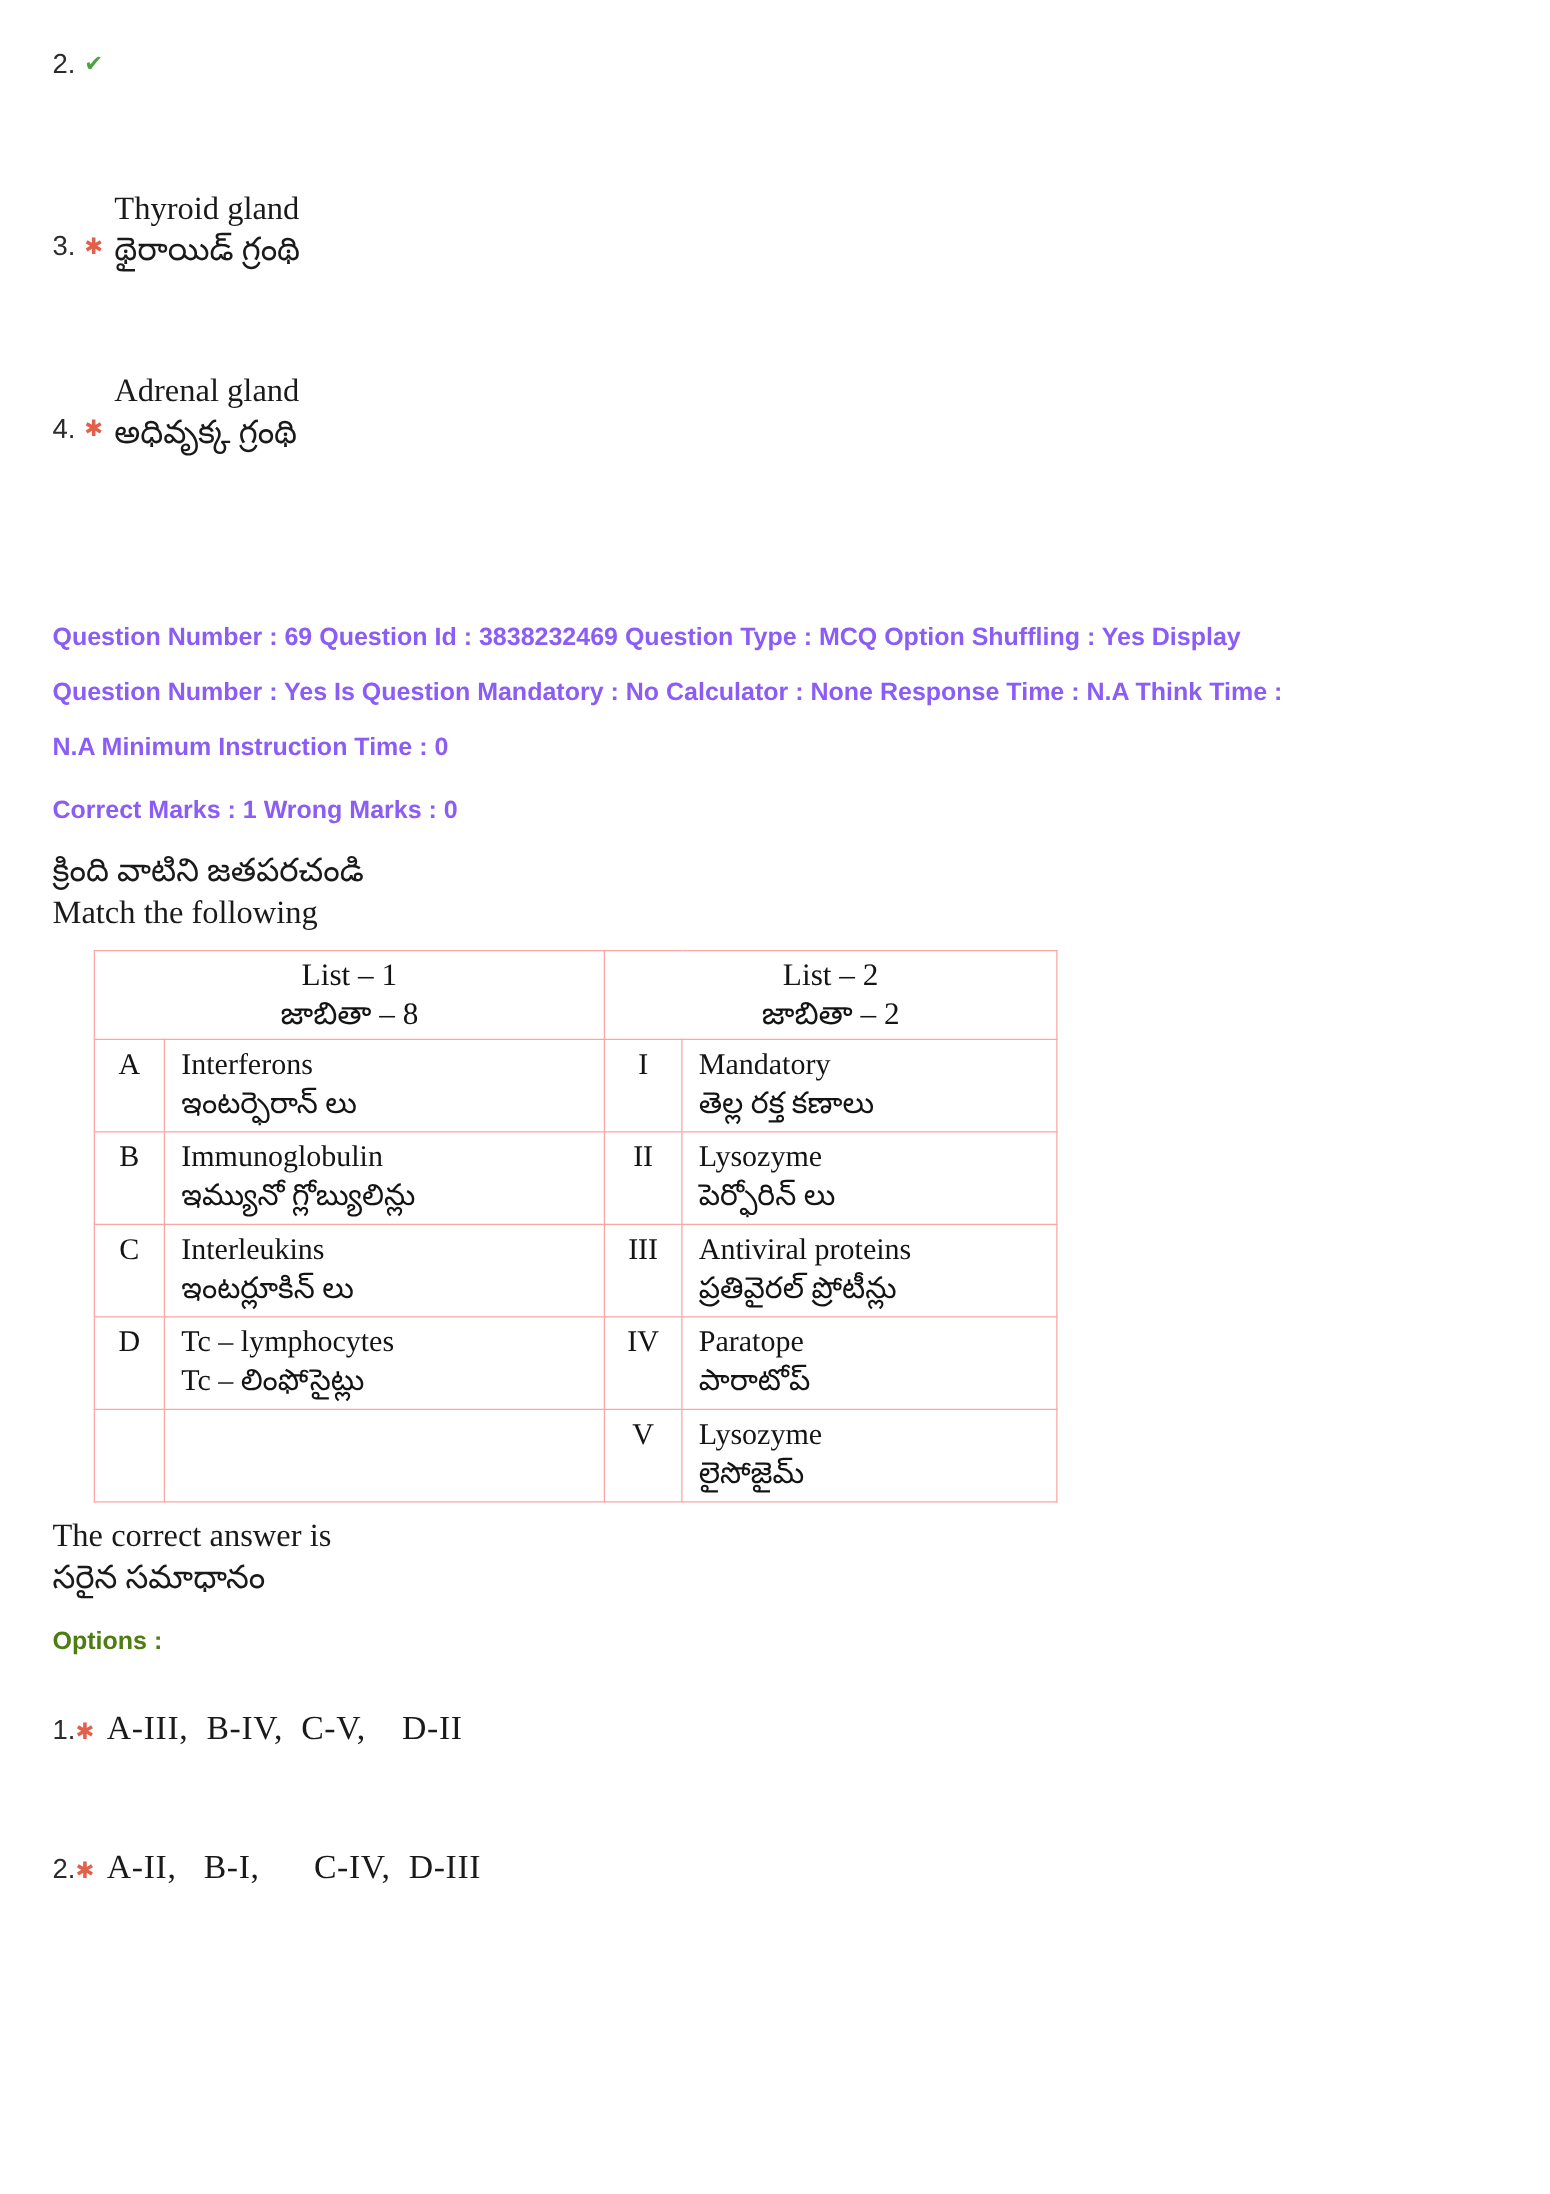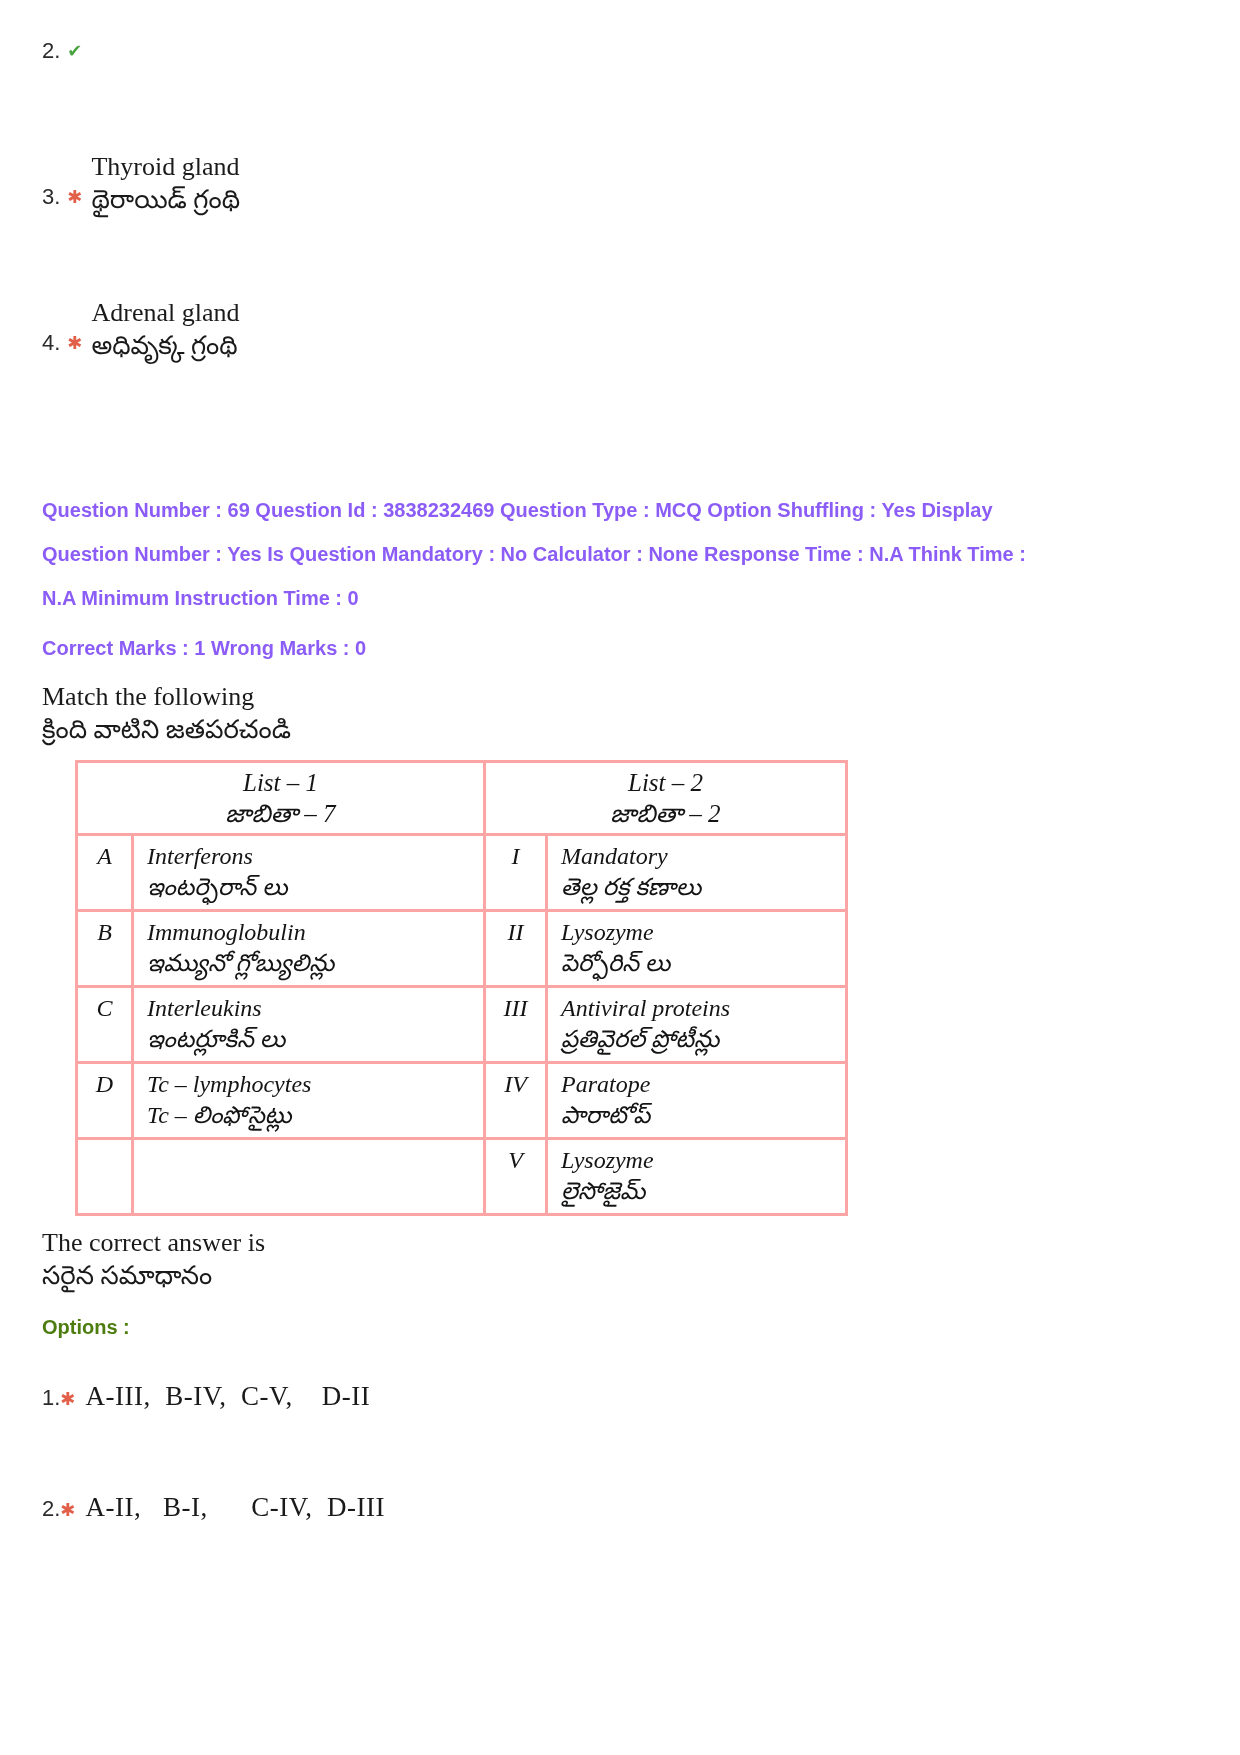"Match the following" div { order: before "క్రింది వాటిని జతపరచండి" -> after "క్రింది వాటిని జతపరచండి" }
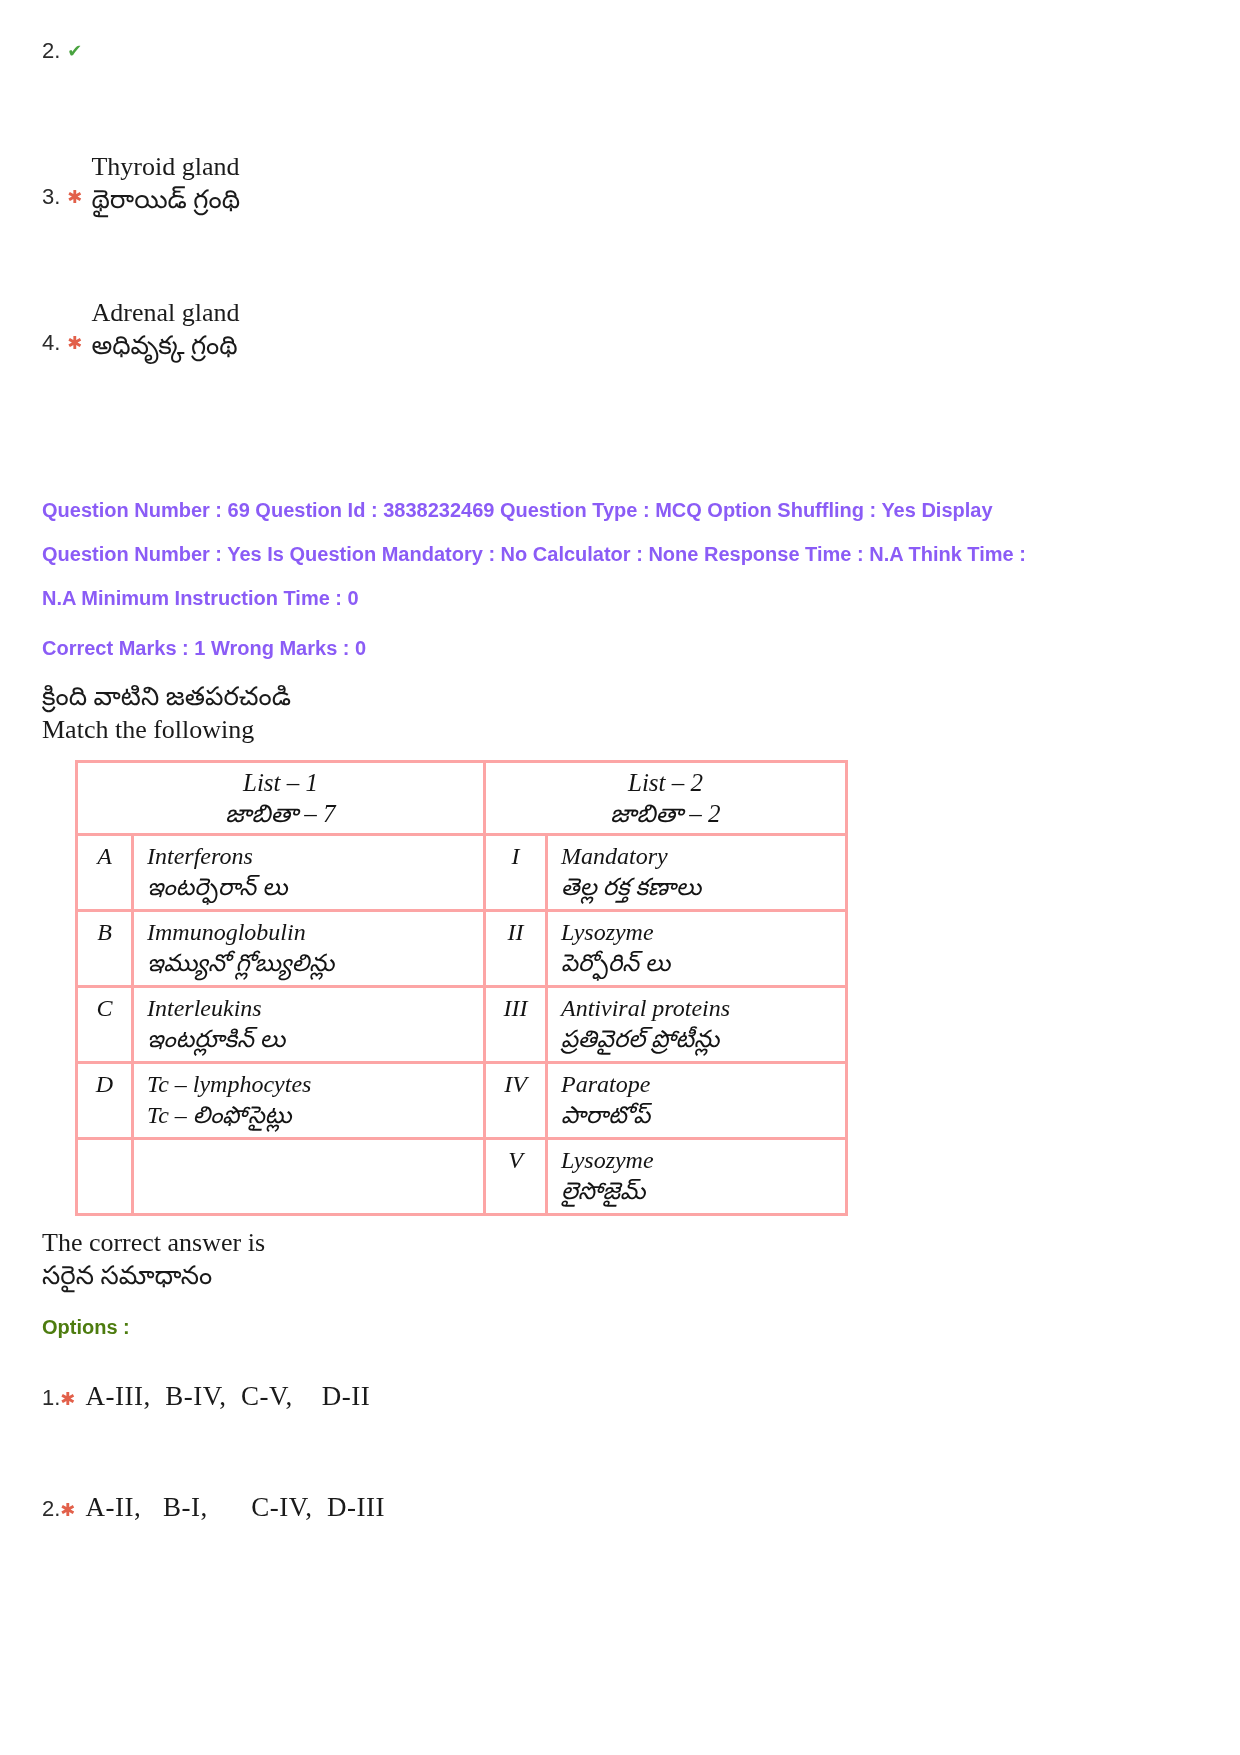"List – 1" .match th, .match td { border: 3px solid #fca5a5 -> 1px solid #fca5a5; font-style: italic -> none }
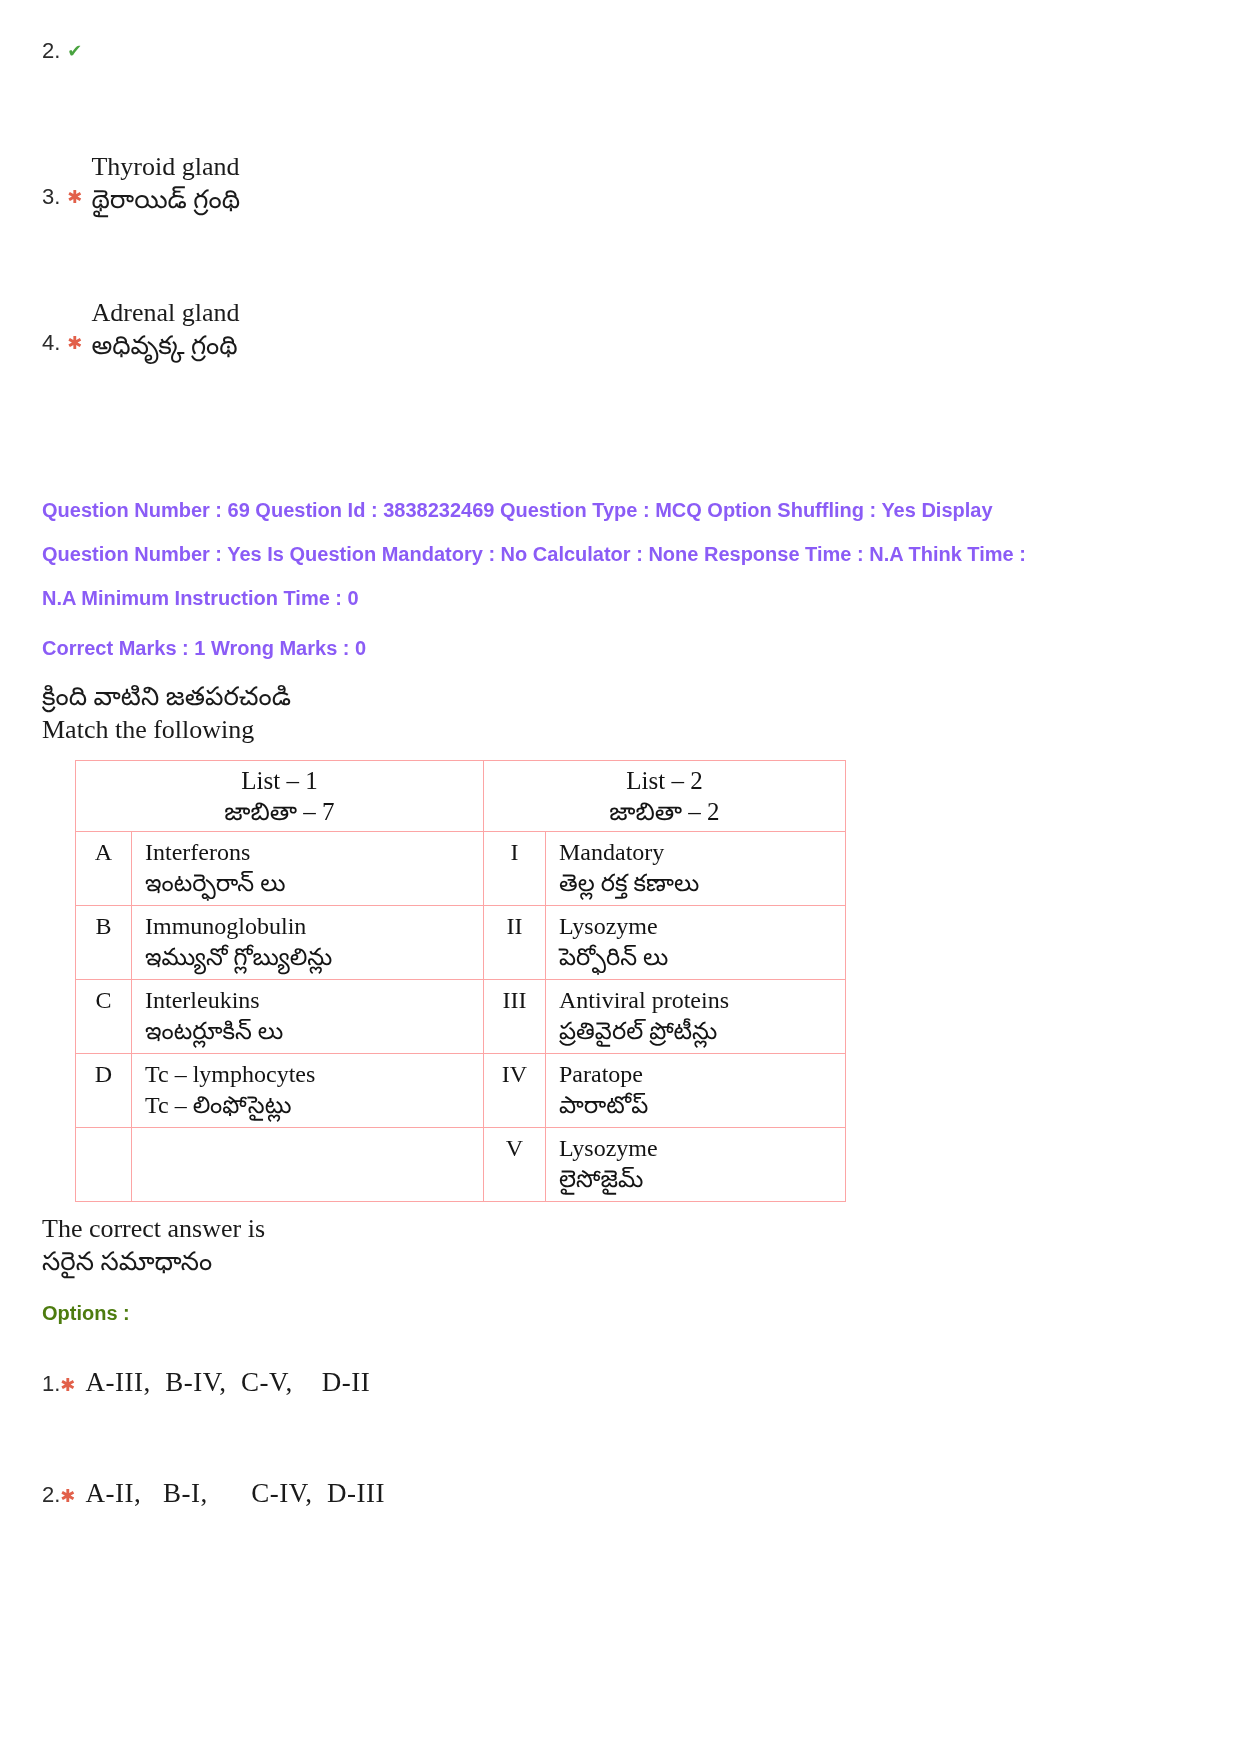"జాబితా – 7" div { text: 7 -> 8 }
